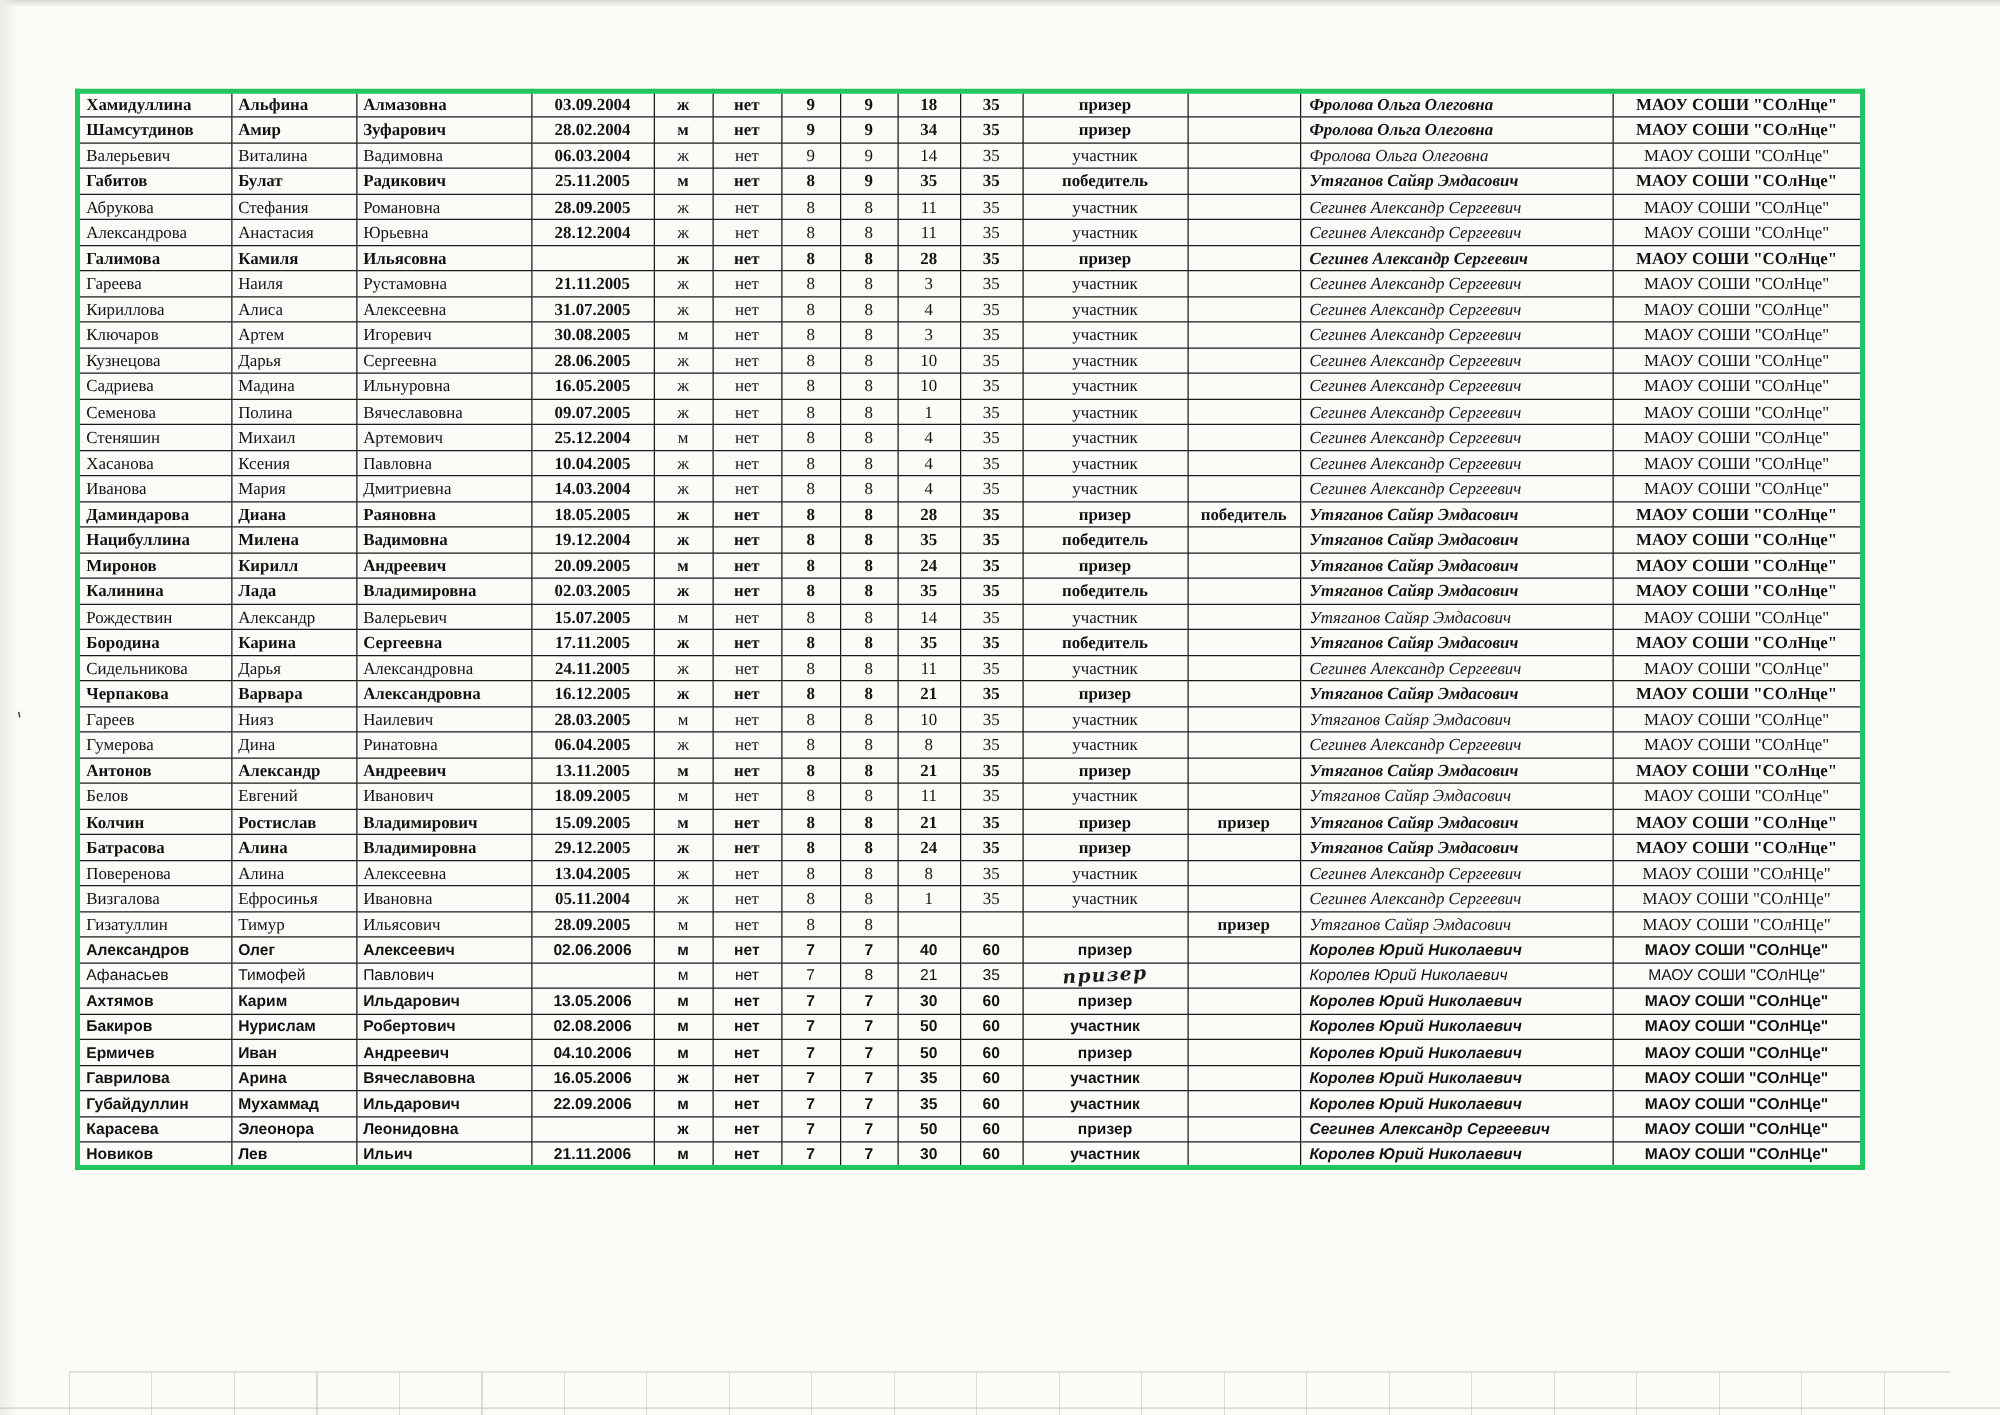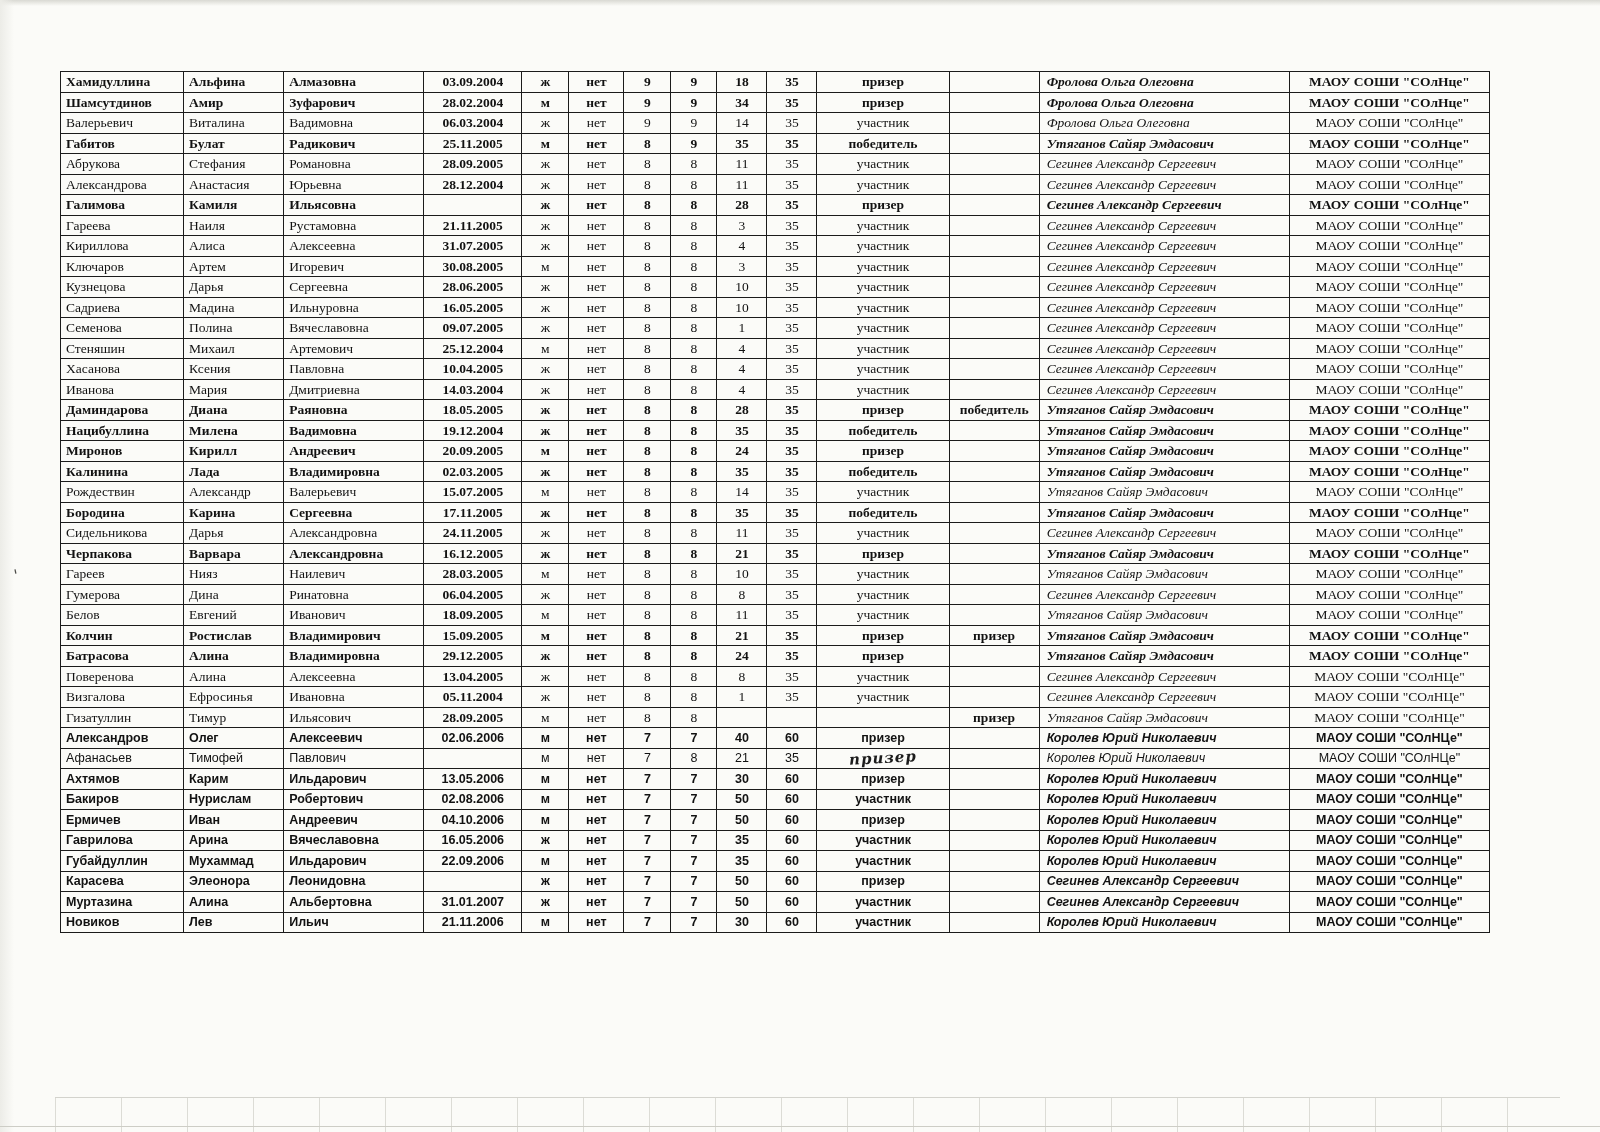"Хамидуллина" table.results { border: 1px solid #22c55e -> 4px solid #22c55e }
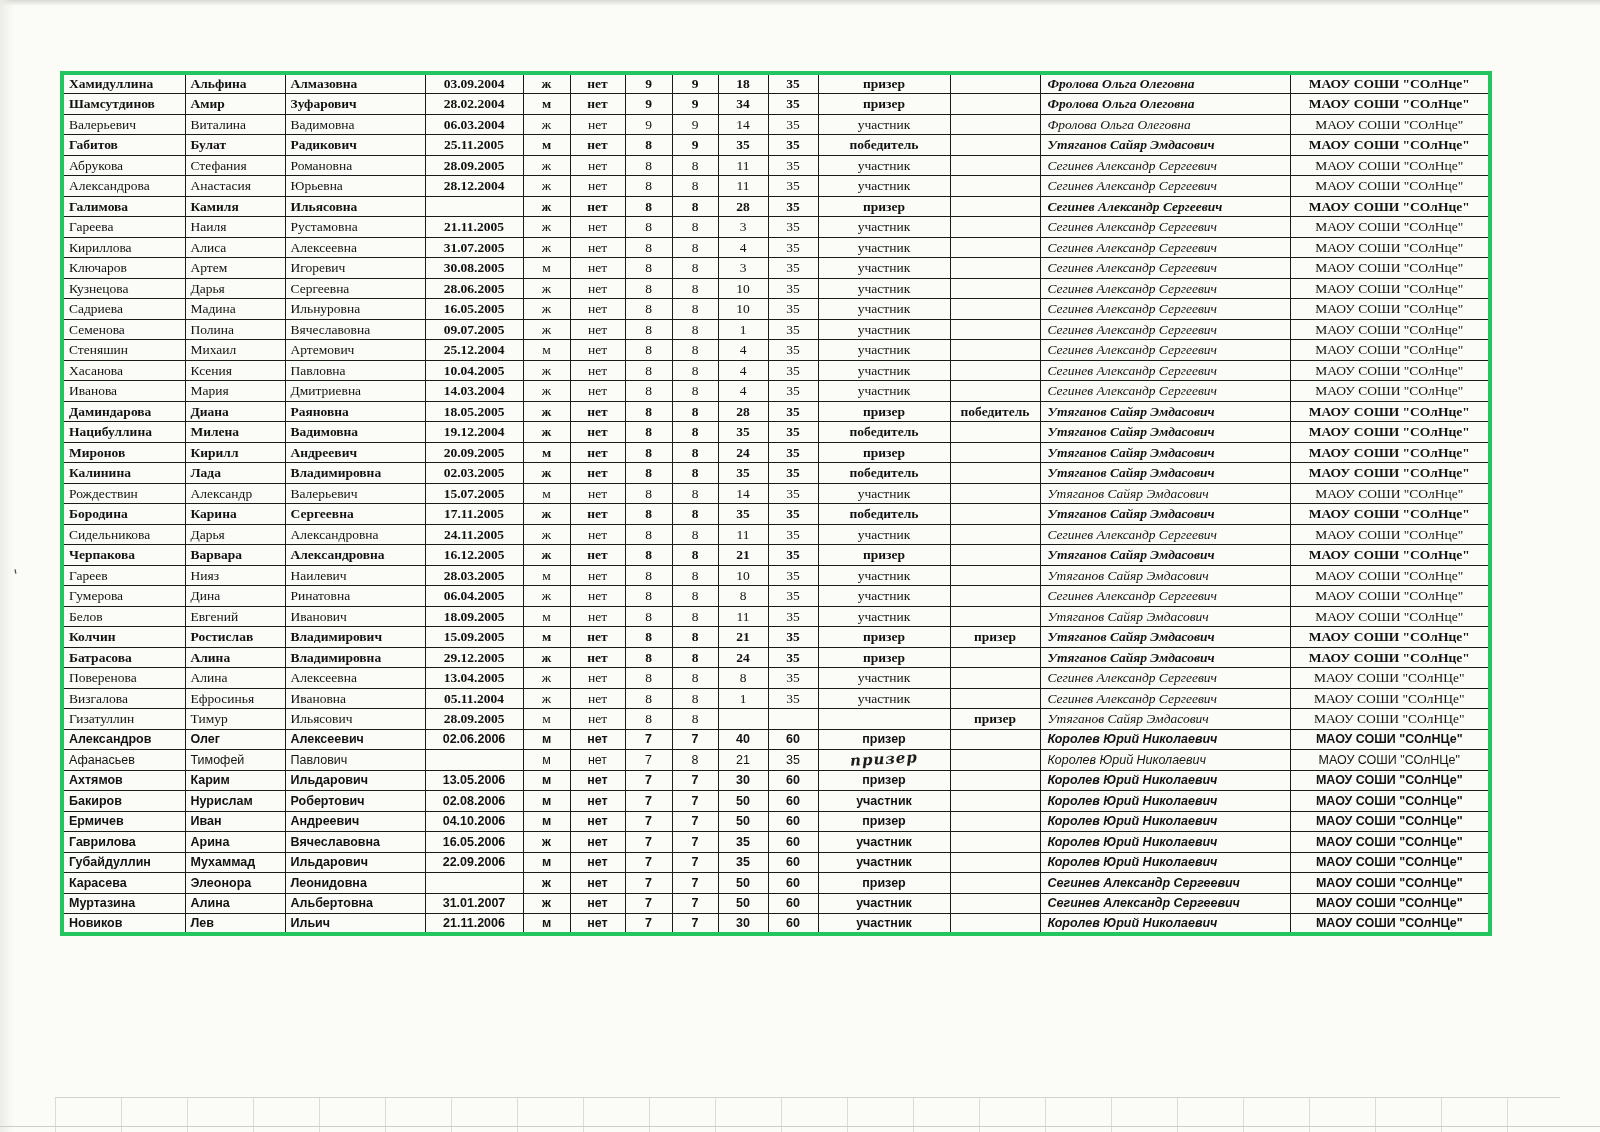"Антонов" tr.serif { html: none -> <tr> <td>Антонов</td> <td>Александр</td> <td>Андреевич</td> <td>13.11.2005</td> <td>м</td> <td>нет</td> <td>8</td> <td>8</td> <td>21</td> <td>35</td> <td>призер</td> <td></td> <td>Утяганов Сайяр Эмдасович</td> <td>МАОУ СОШИ "СОлНце"</td> </tr> }
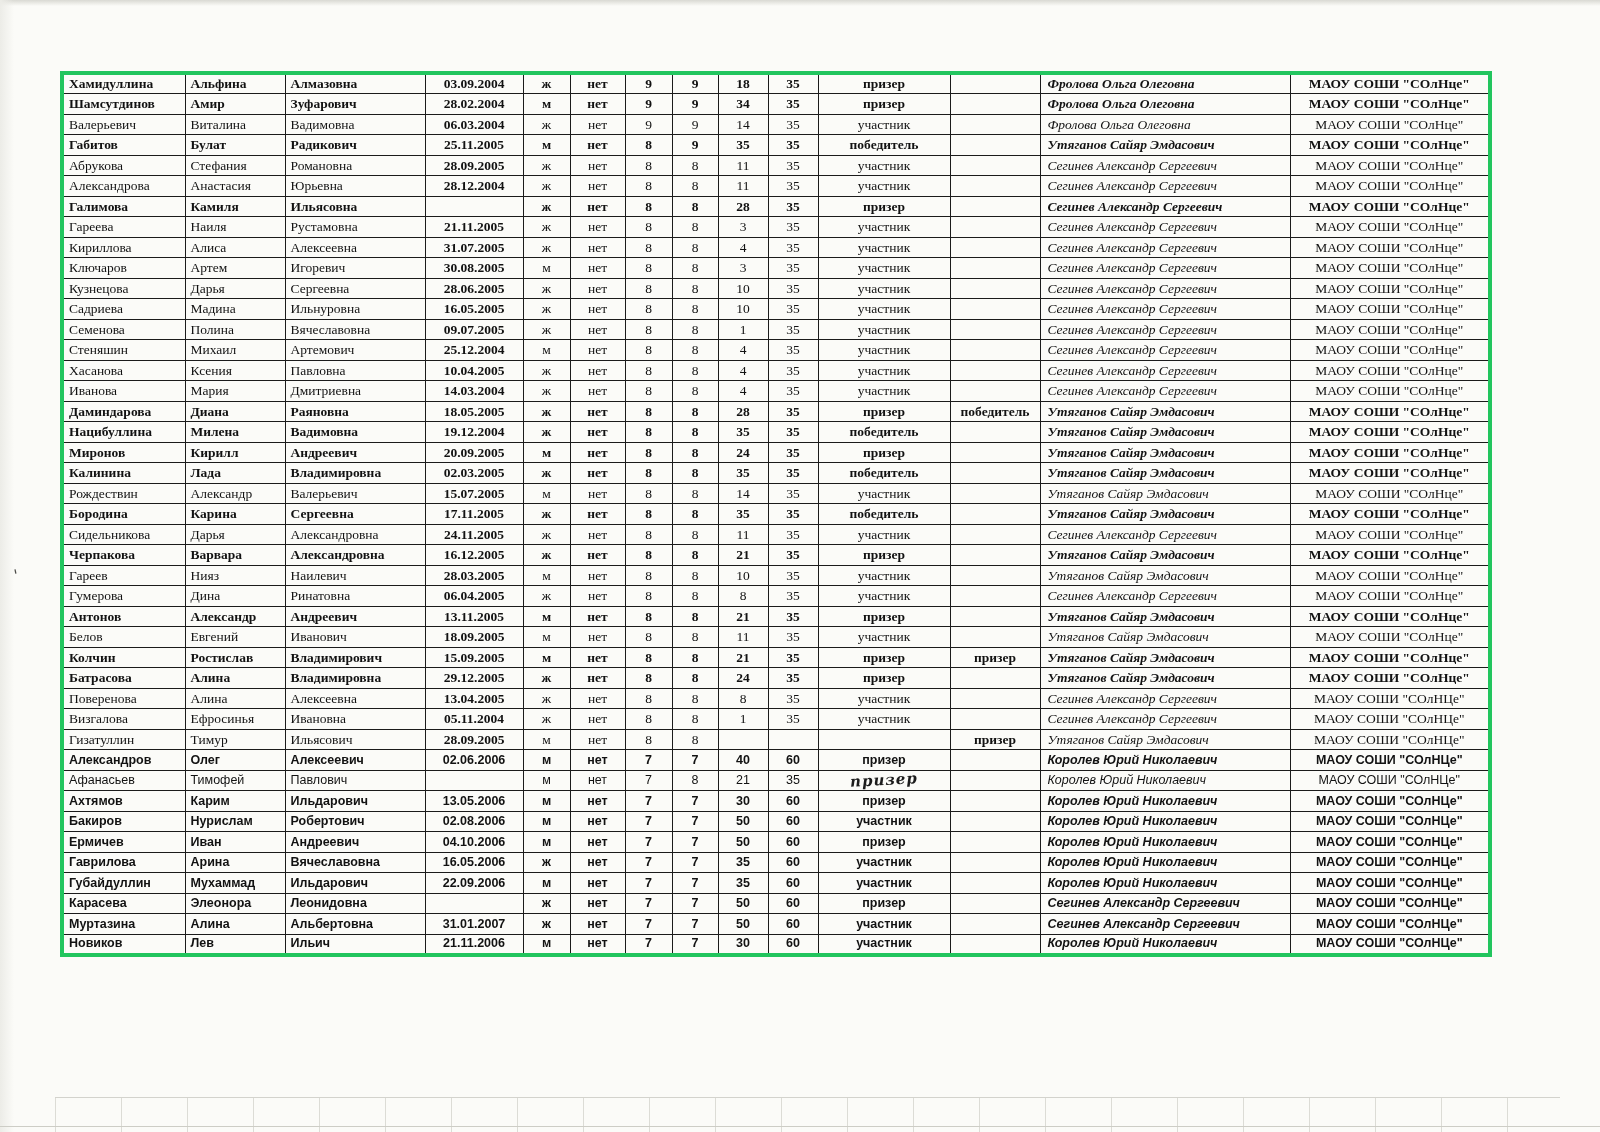"Муртазина" tr.sans { html: <tr> <td>Муртазина</td> <td>Алина</td> <td>Альбертовна</td> <td>31.01.2007</td> <td>ж</td> <td>нет</td> <td>7</td> <td>7</td> <td>50</td> <td>60</td> <td>участник</td> <td></td> <td>Сегинев Александр Сергеевич</td> <td>МАОУ СОШИ "СОлНЦе"</td> </tr> -> none }
